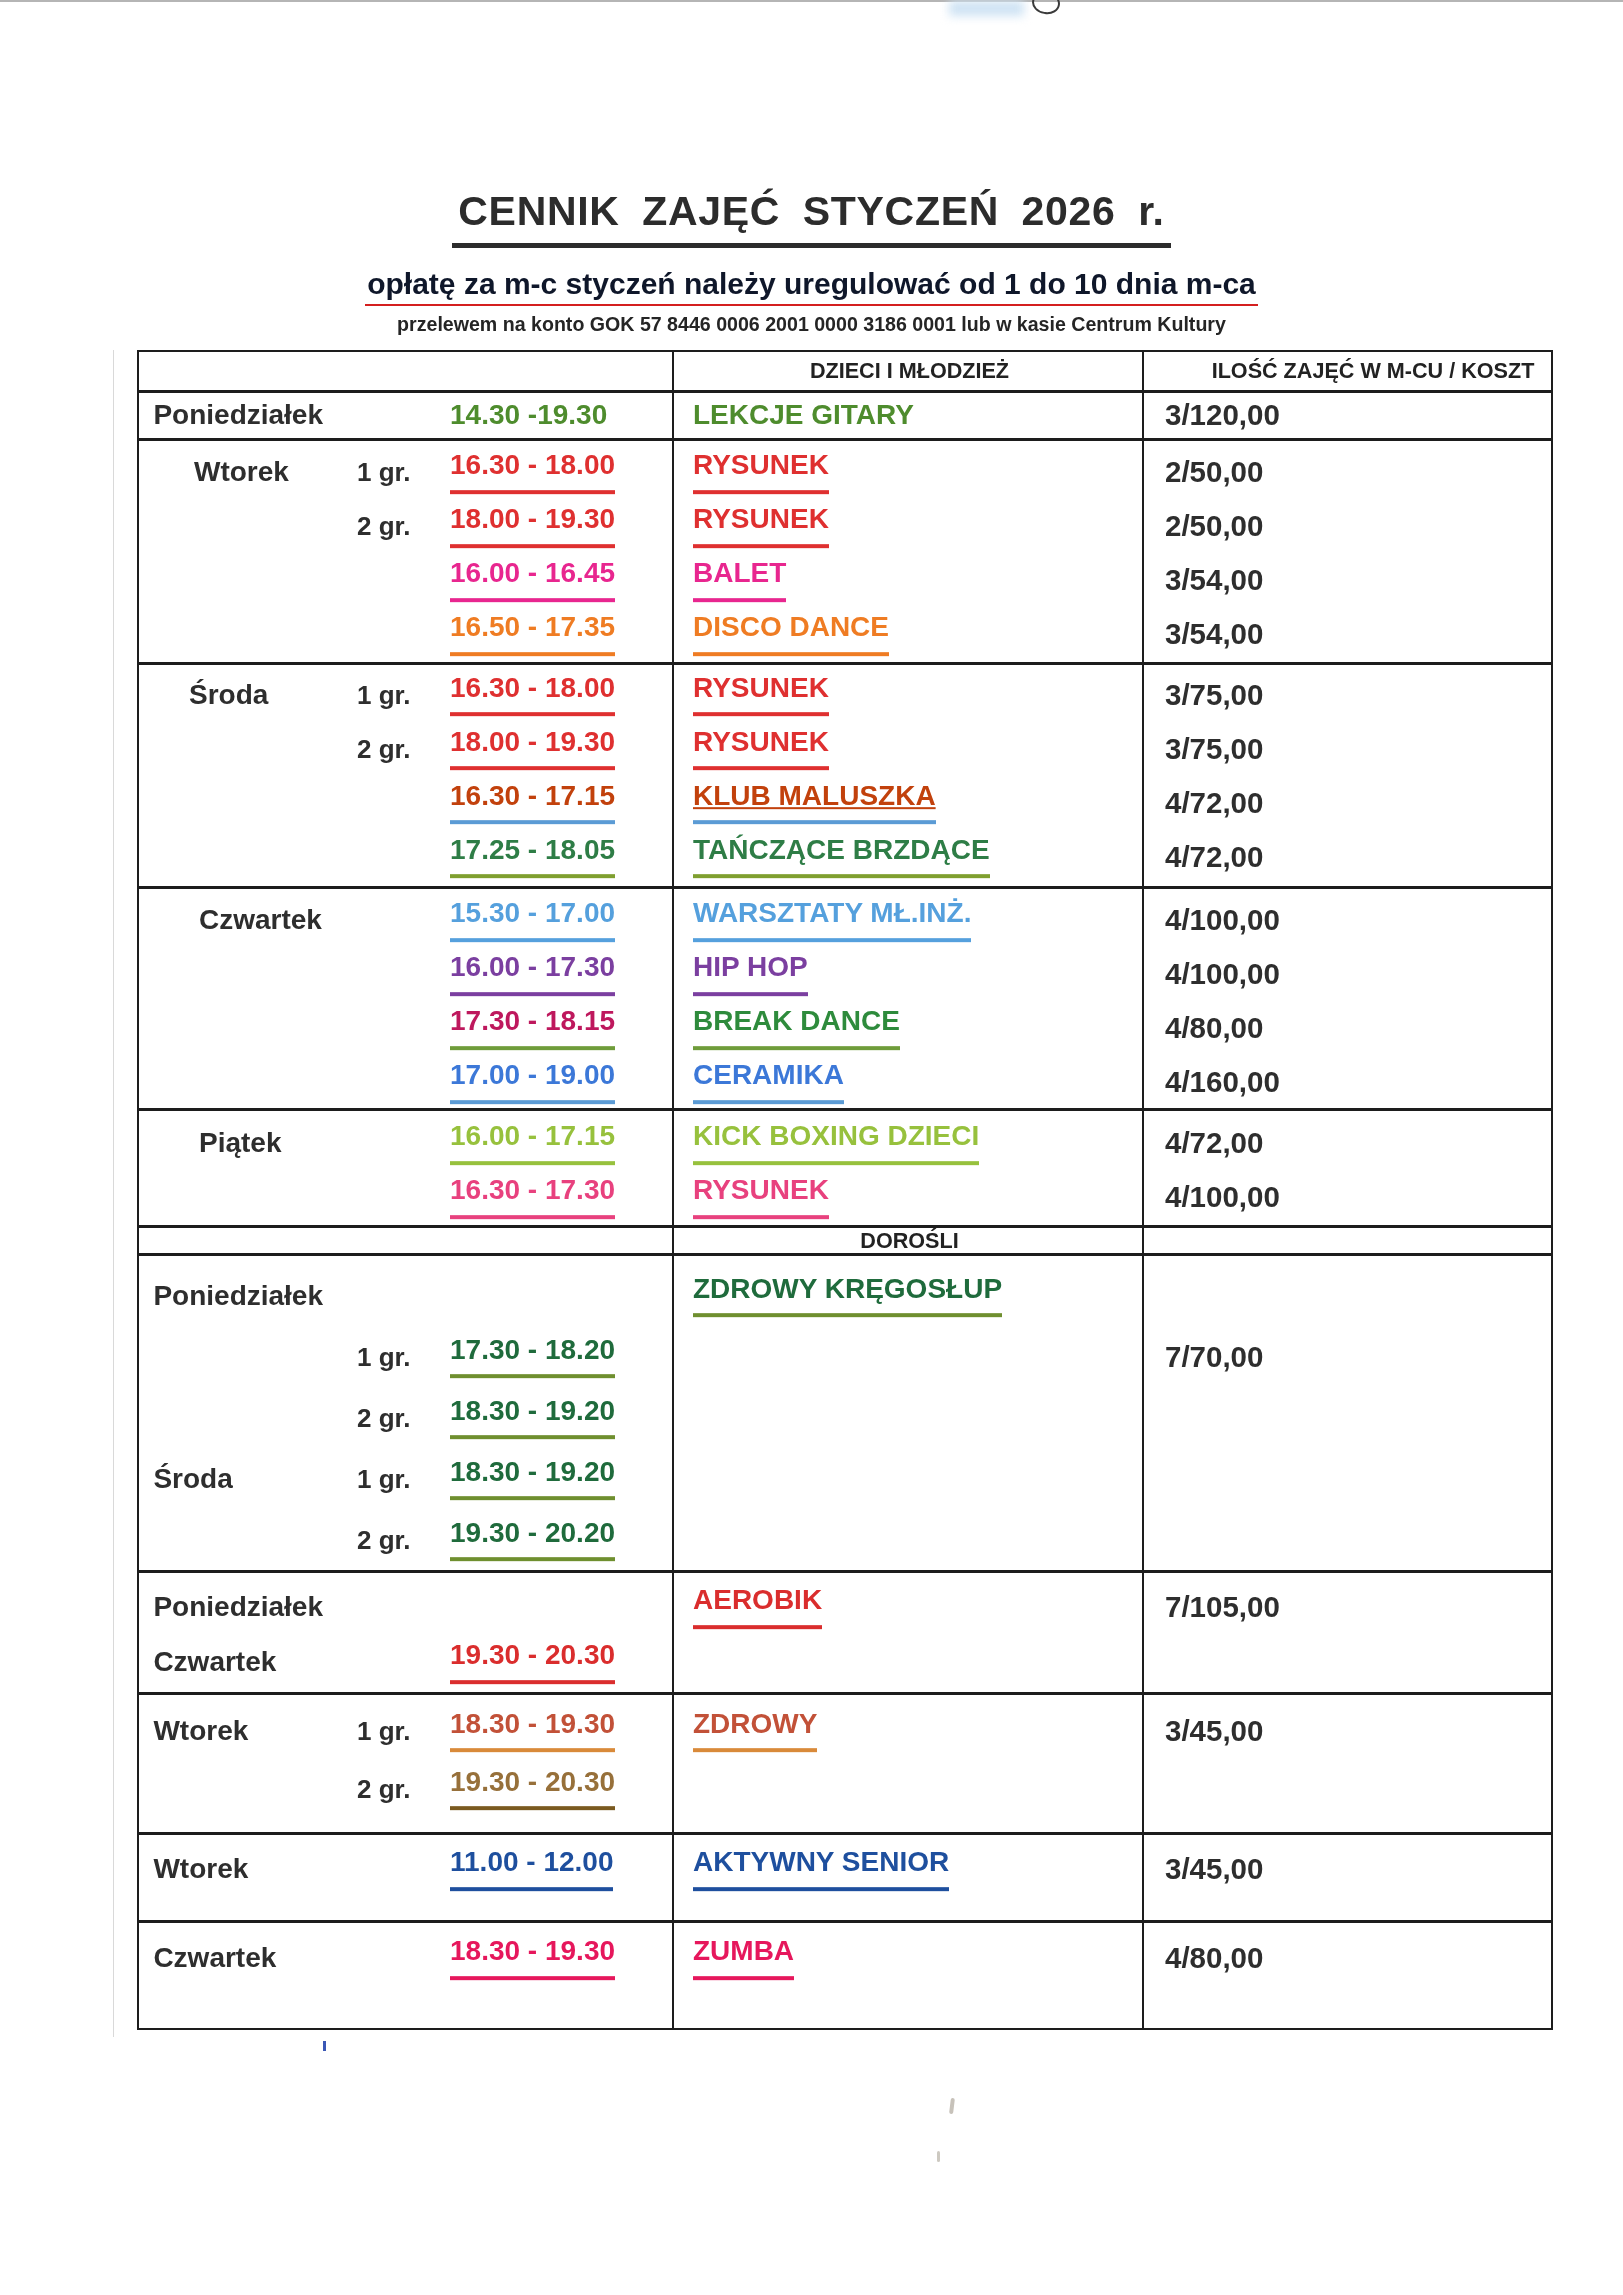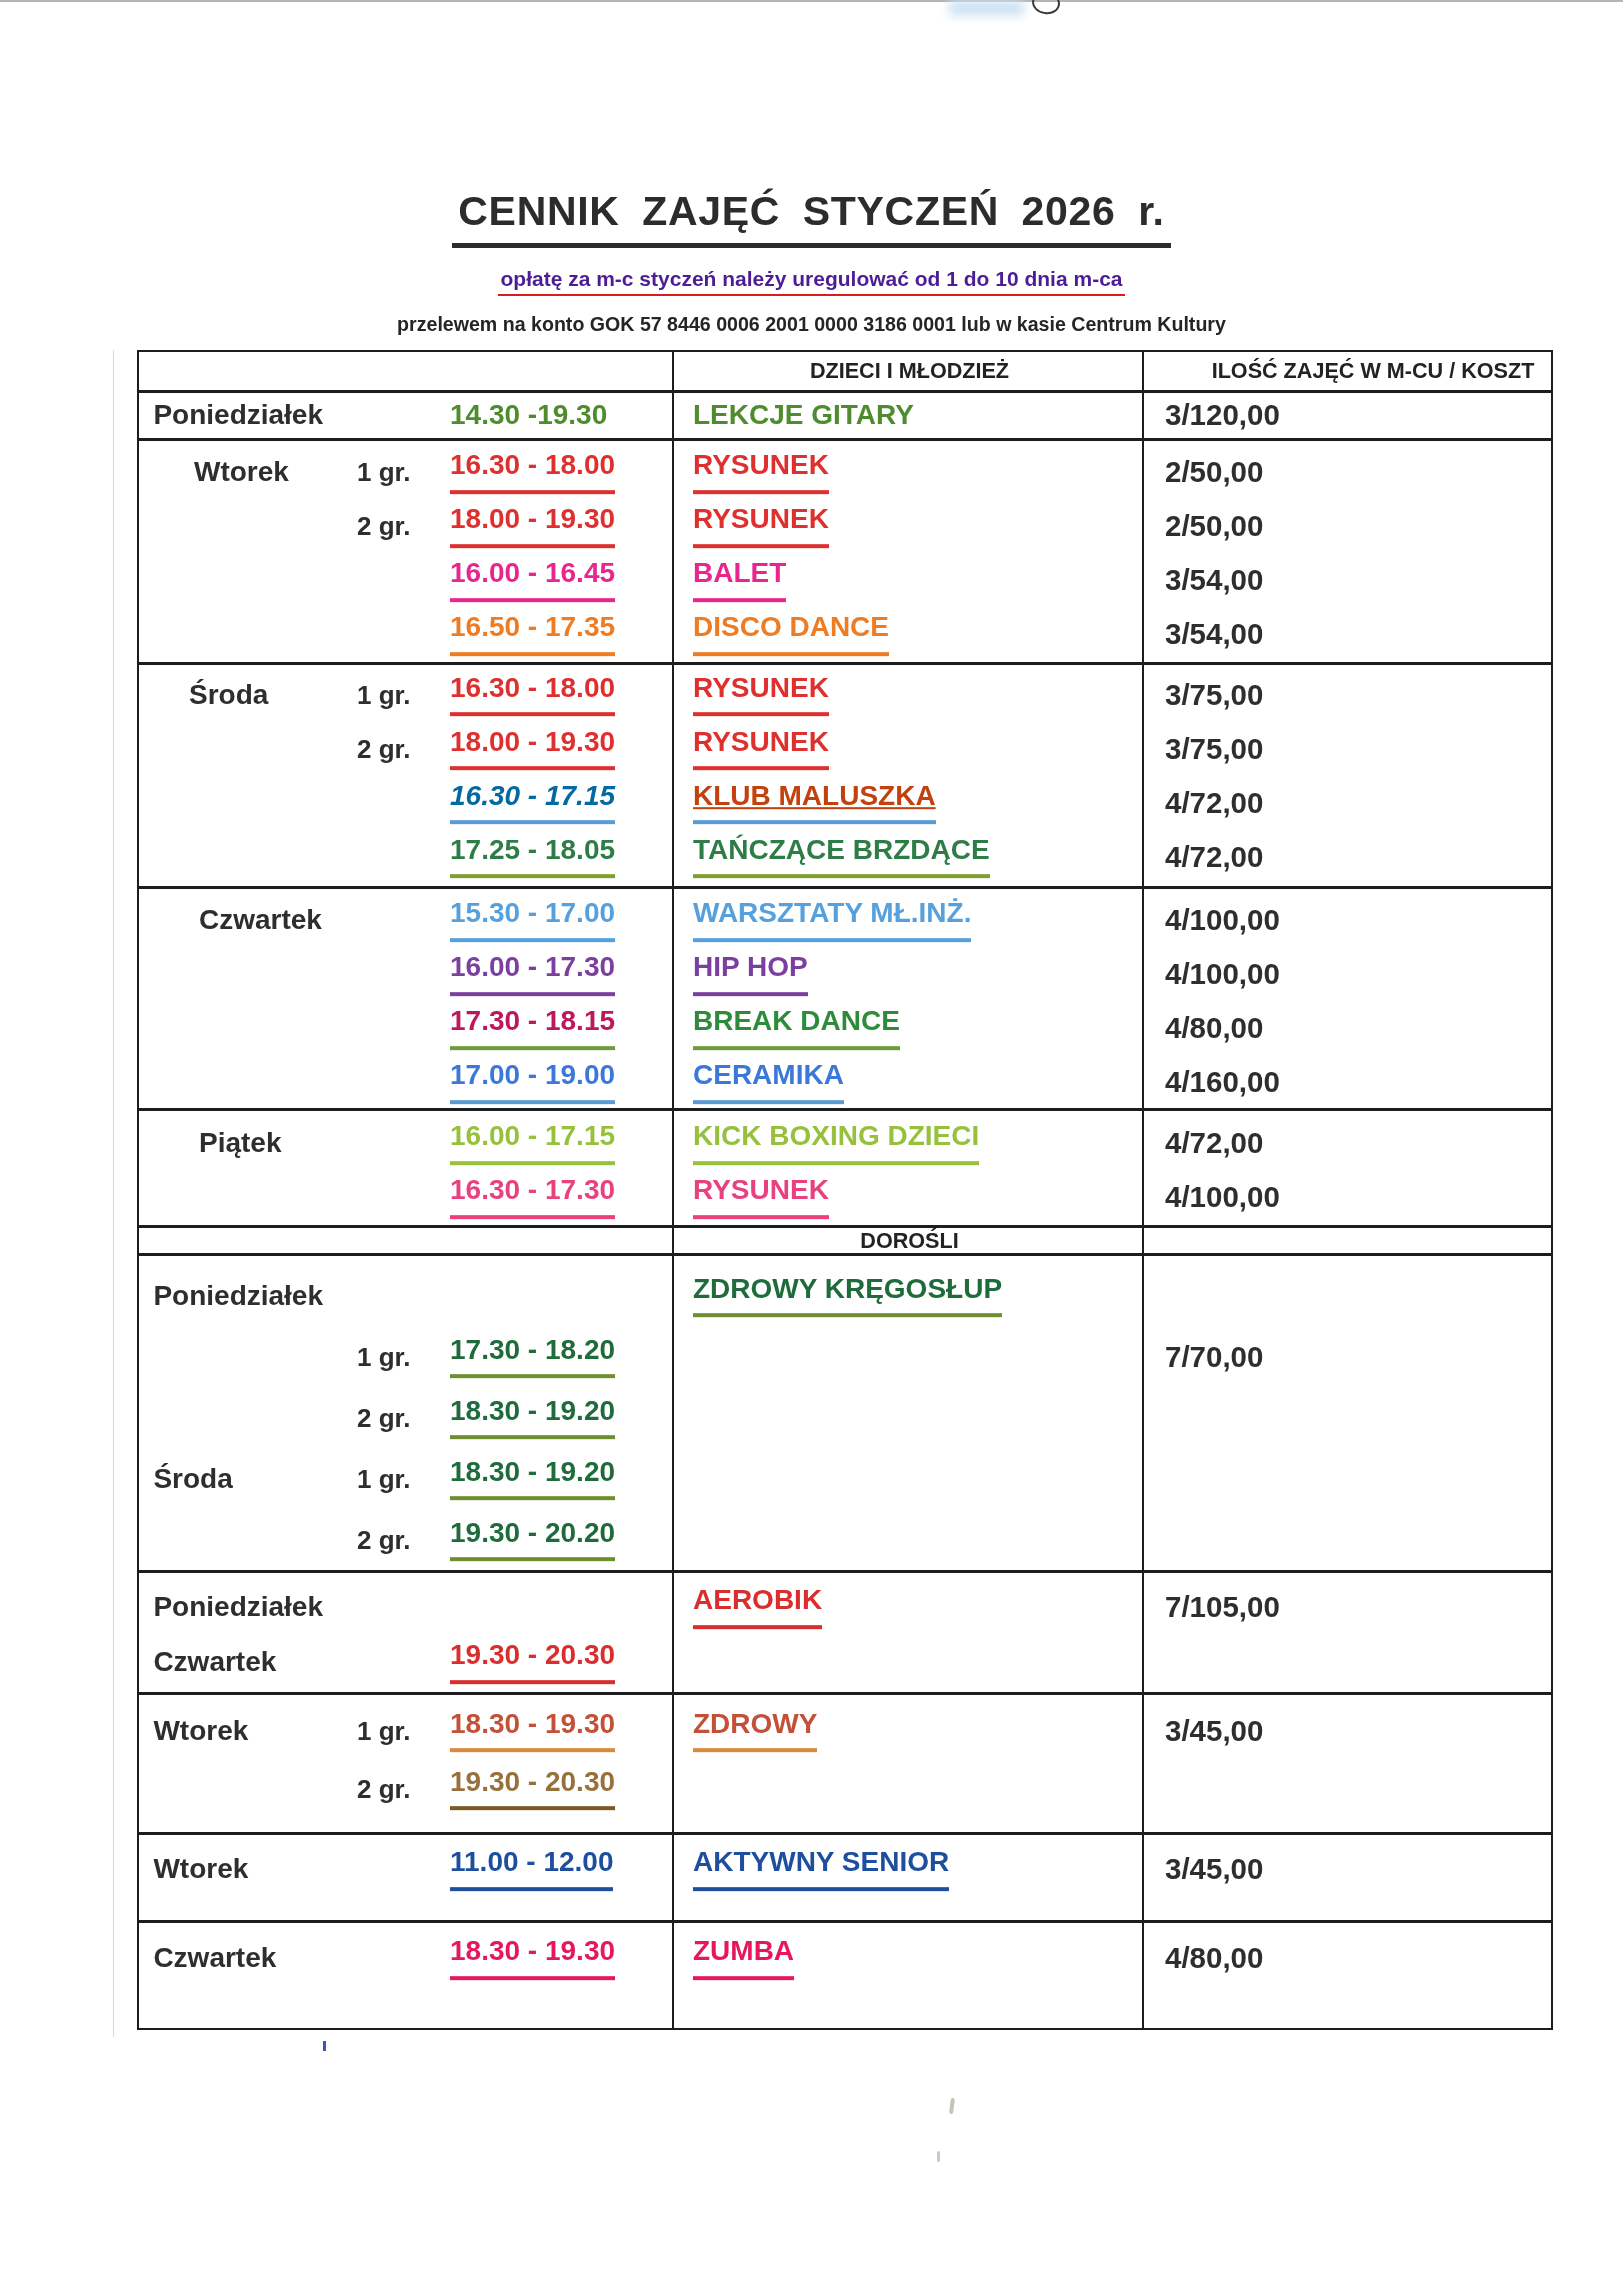"opłatę za m-c styczeń należy" .subtitle-text { color: #4c1d95 -> #0f172a; font-size: 21px -> 30px }
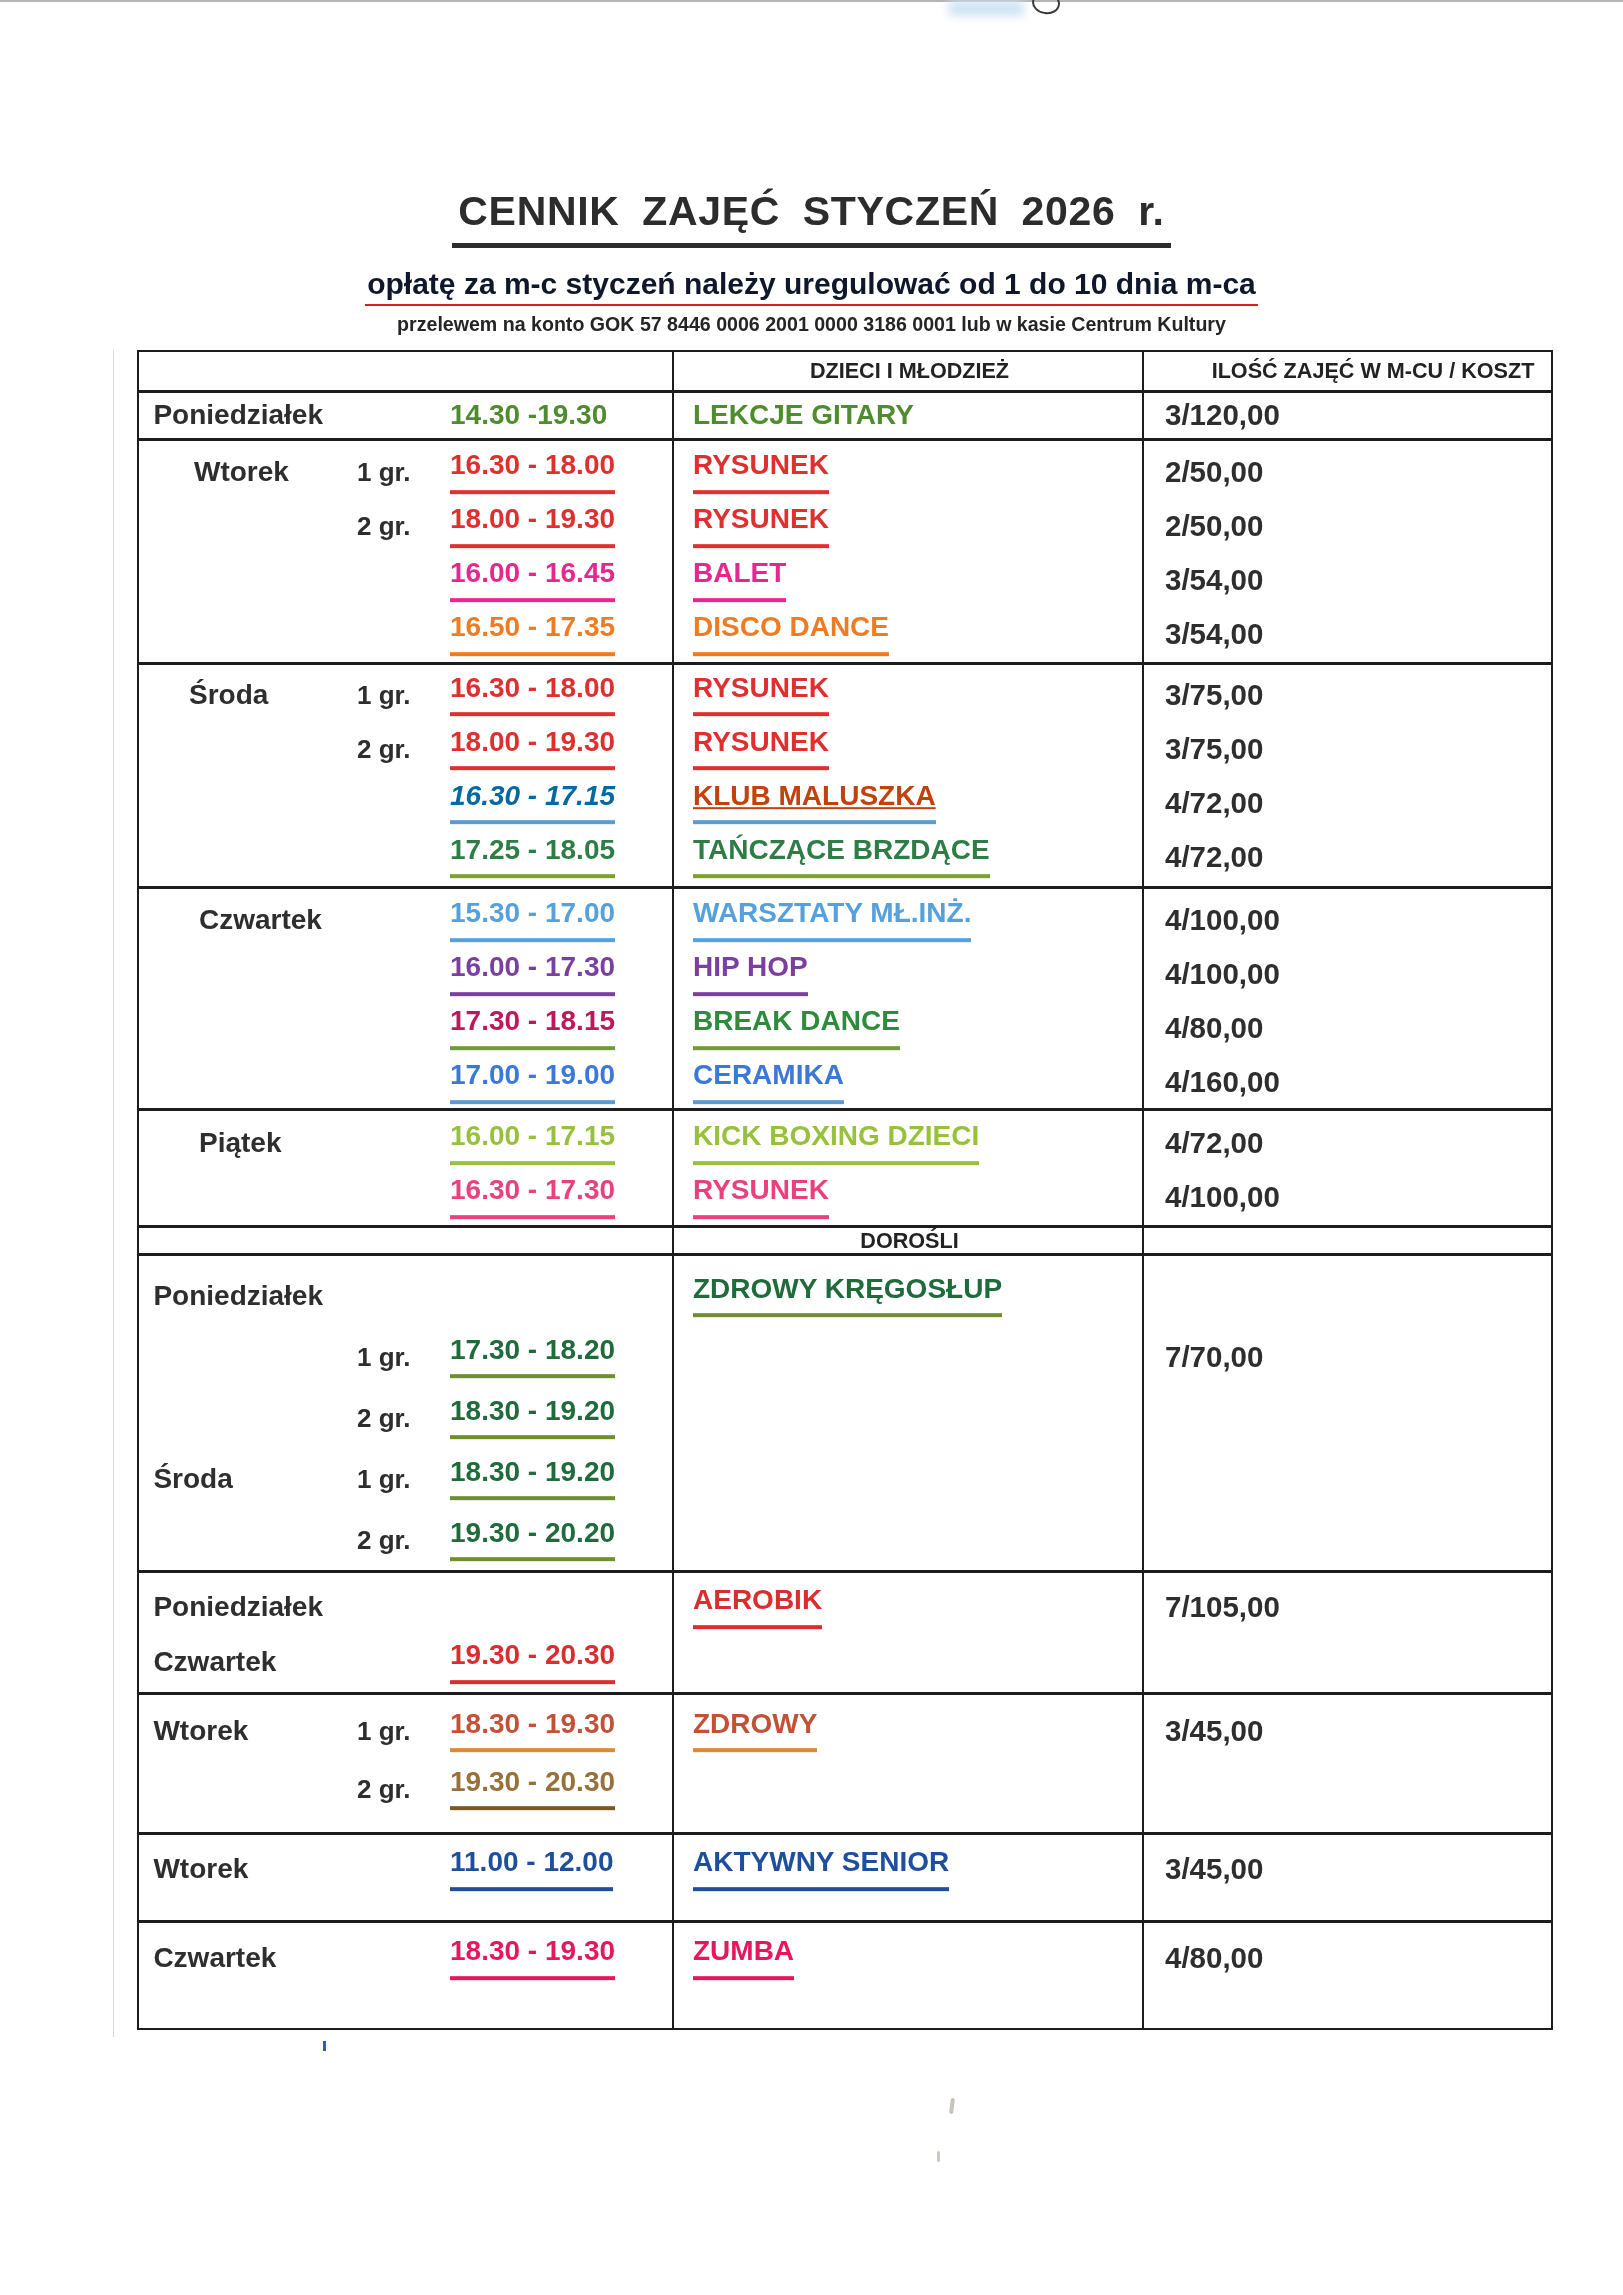"16.30 - 17.15" span.txt { color: #0369a1 -> #c2410c; font-style: italic -> none }
